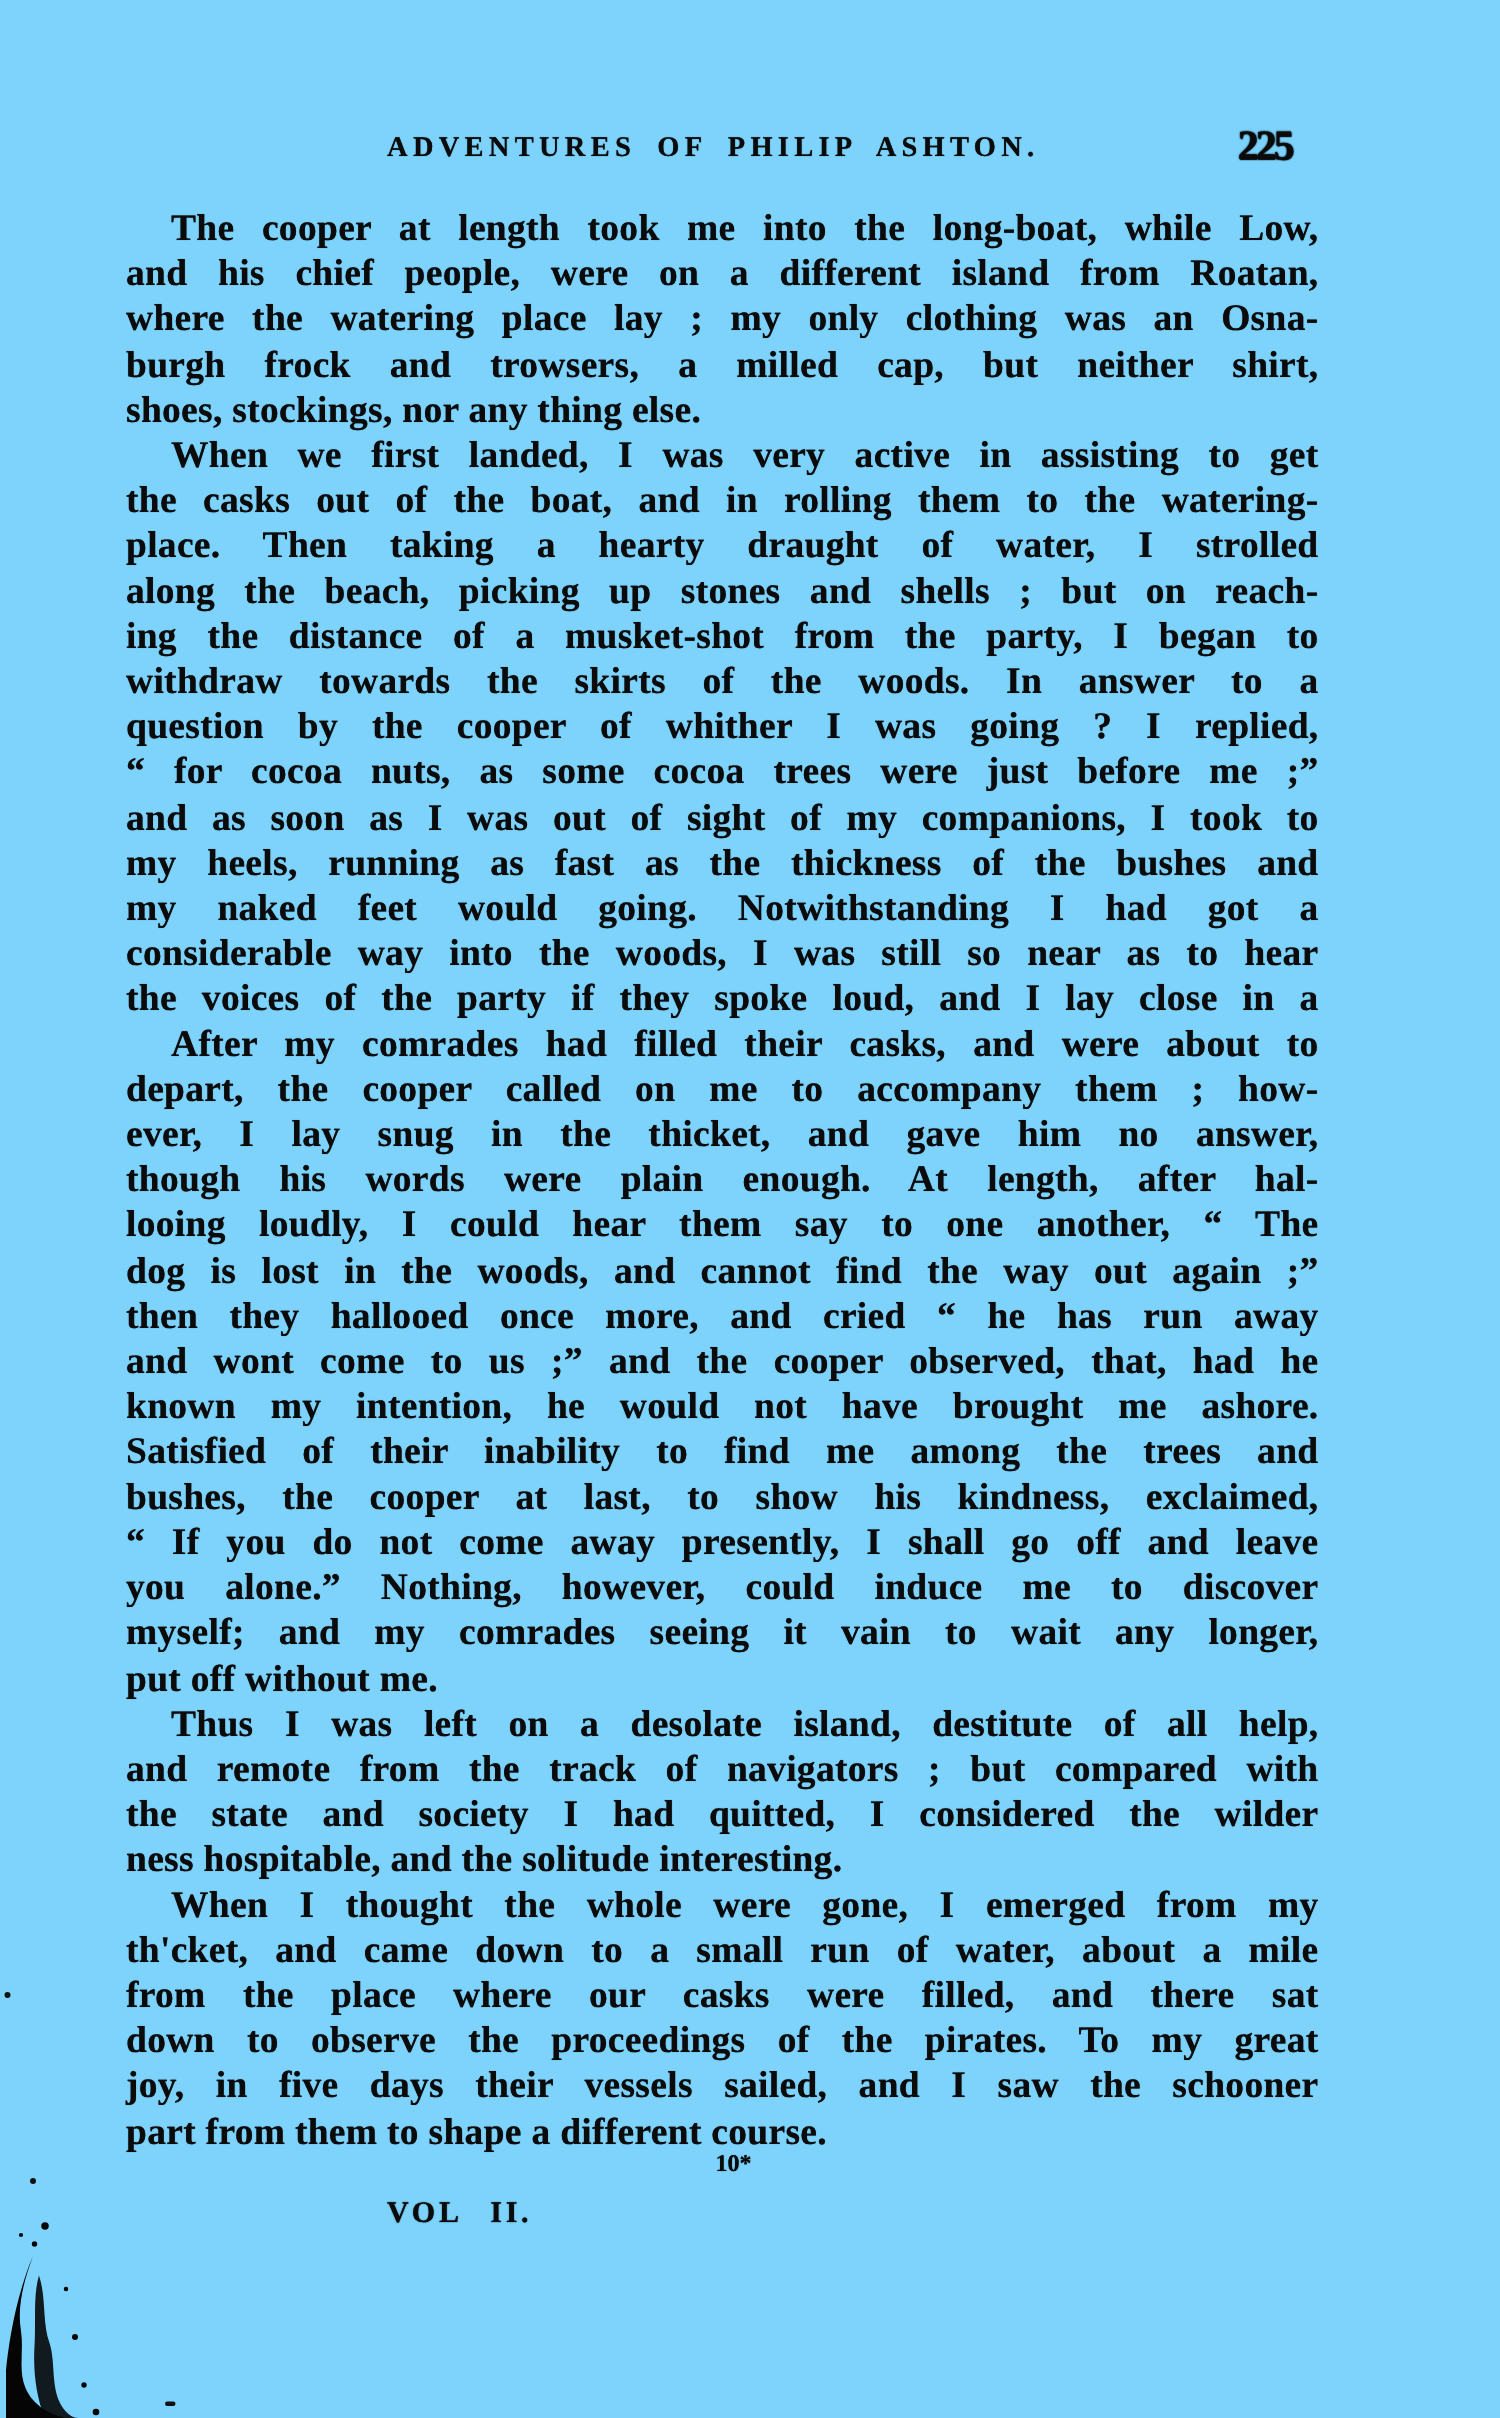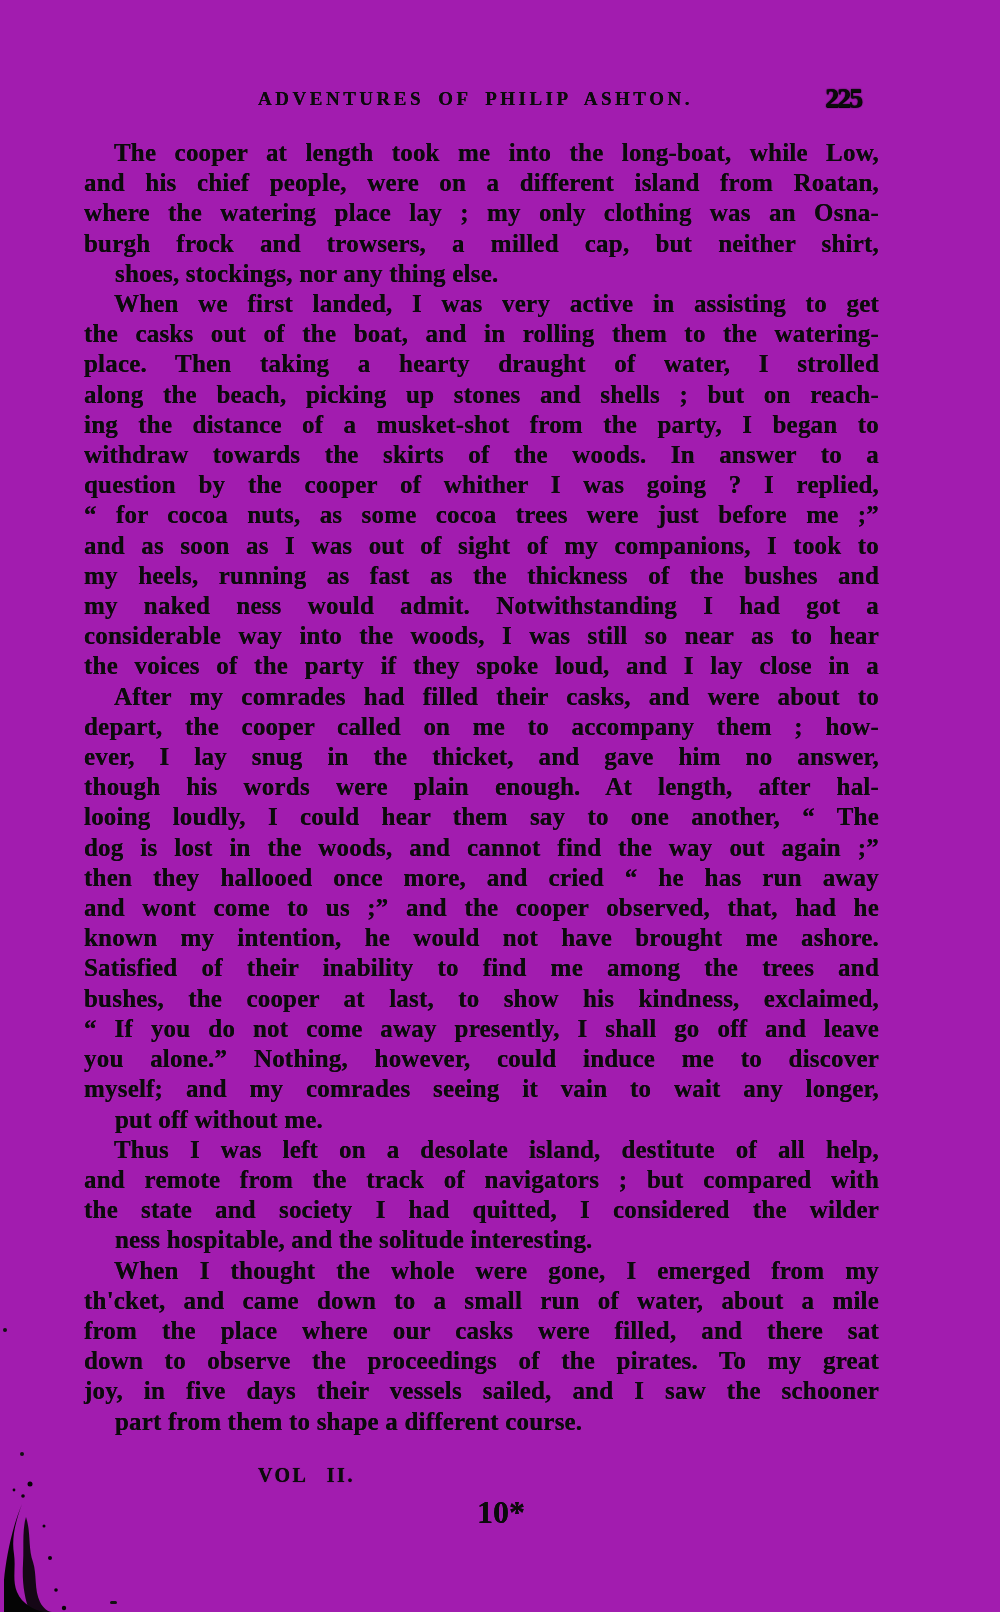"ADVENTURES OF PHILIP ASHTON." .page { background: #a21caf -> #7dd3fc }
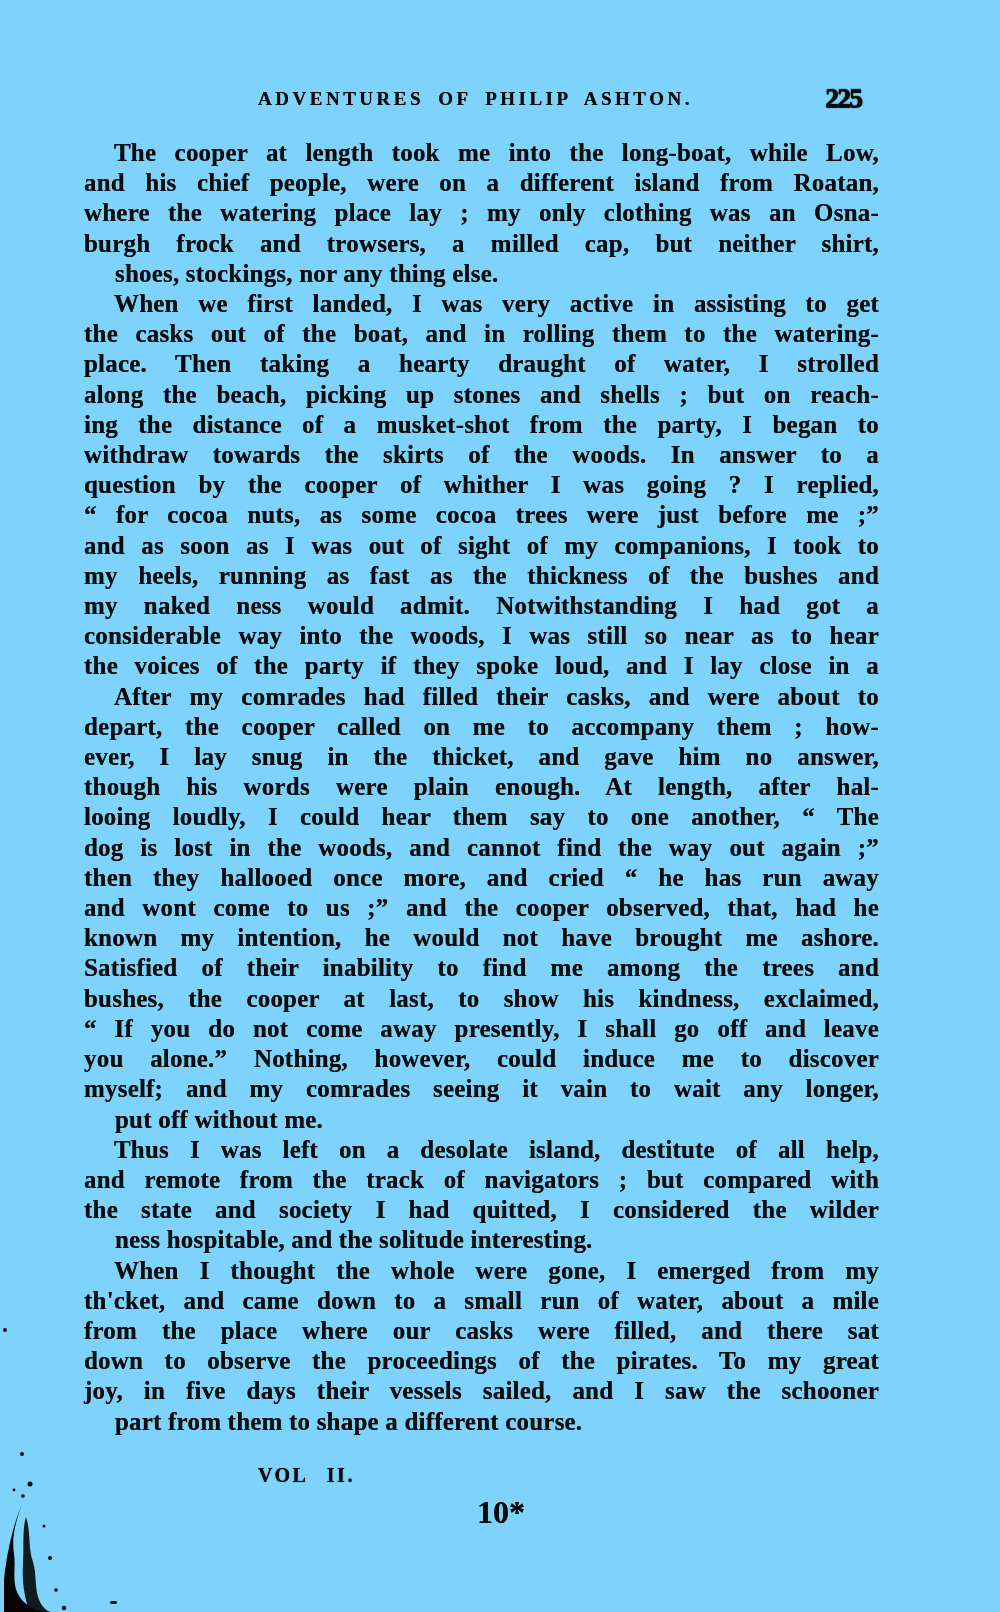"shoes, stockings, nor any thing" .line.last { margin-left: 31px -> none }
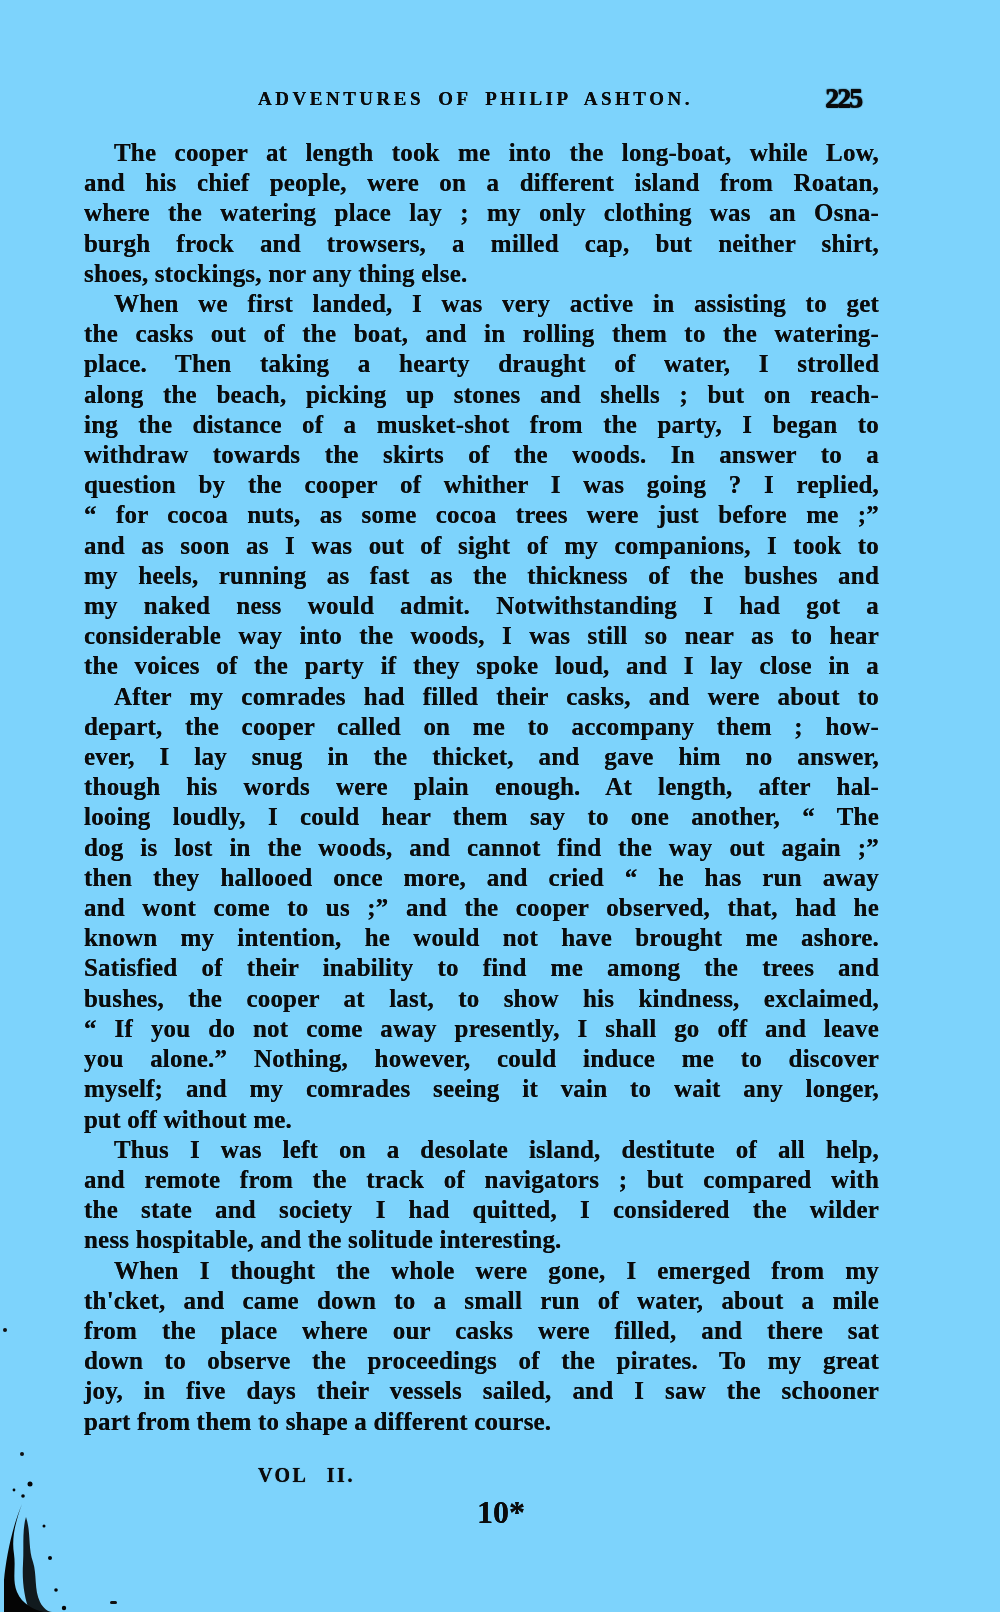"my naked ness would admit." div.line { text: ness would admit -> feet would going }
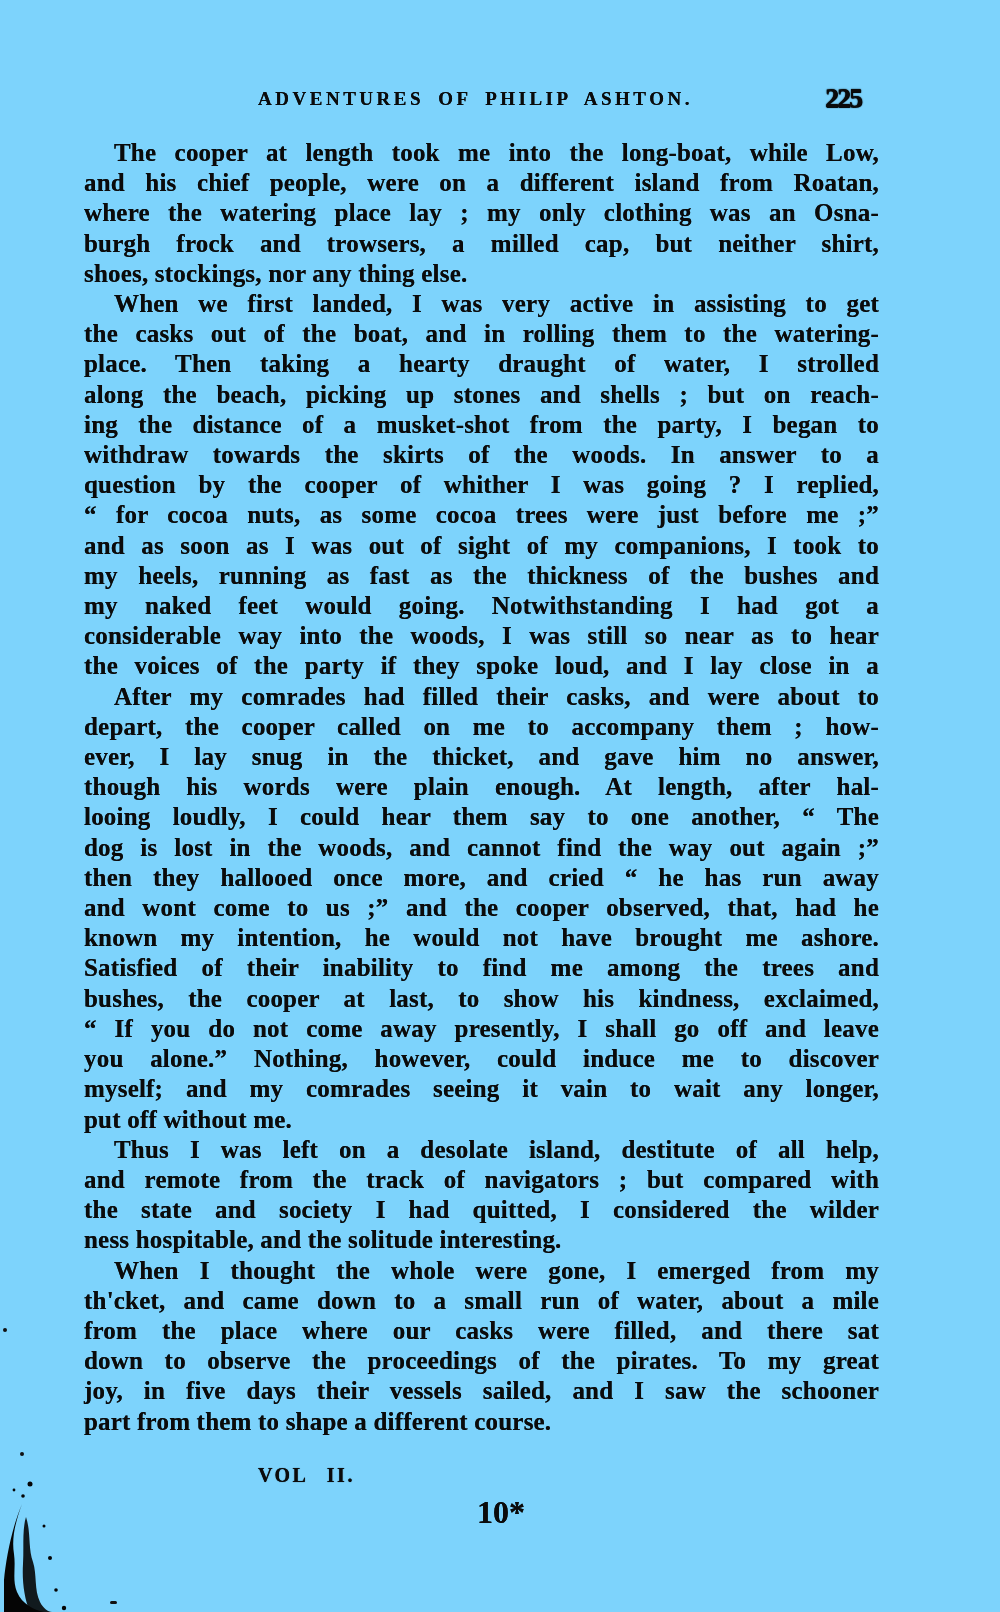"10*" .sig-mark { font-size: 32px -> 16px; top: 1494px -> 1434px }
